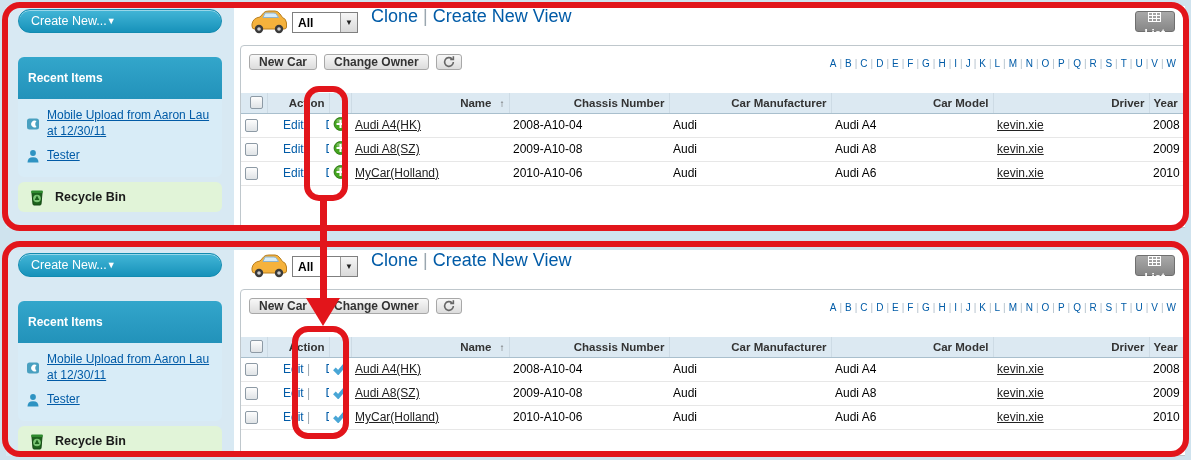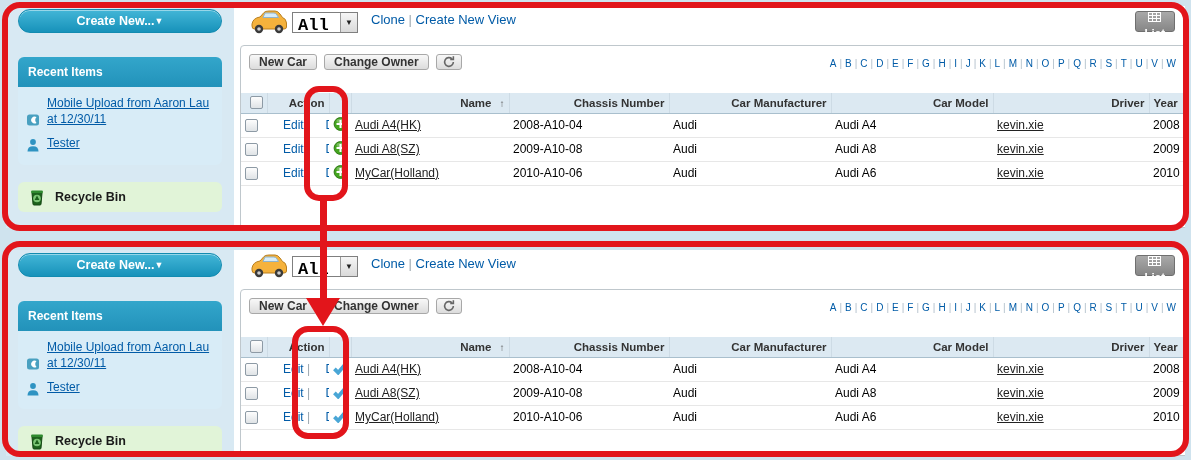"Create New..." .create-new-btn { font-weight: bold -> normal; justify-content: center -> flex-start }
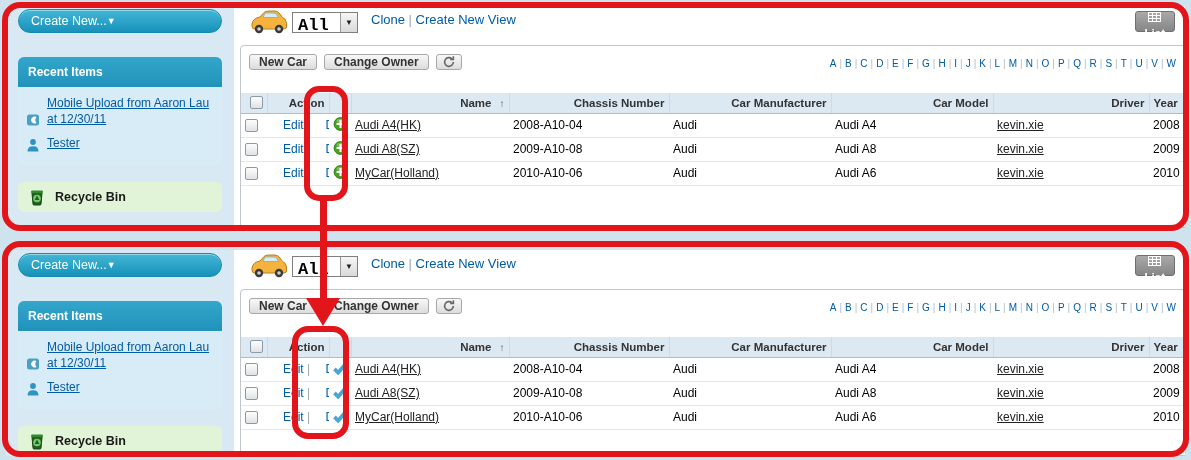"All" .select-val { font-family: Liberation Mono, monospace -> none; font-size: 17px -> 12px }
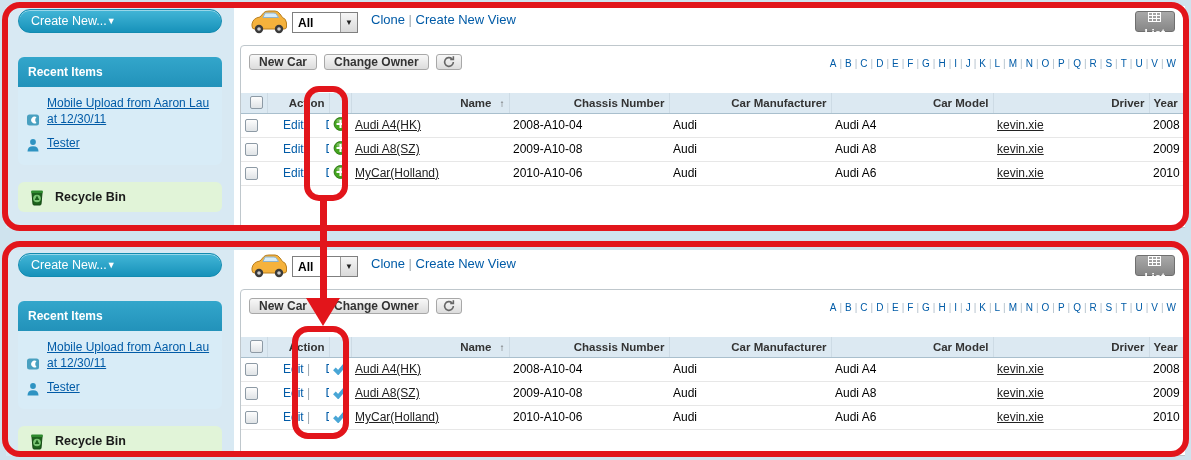"Clone | Create New View" .vb-links { font-size: 13px -> 18px; top: 6px -> 0 }
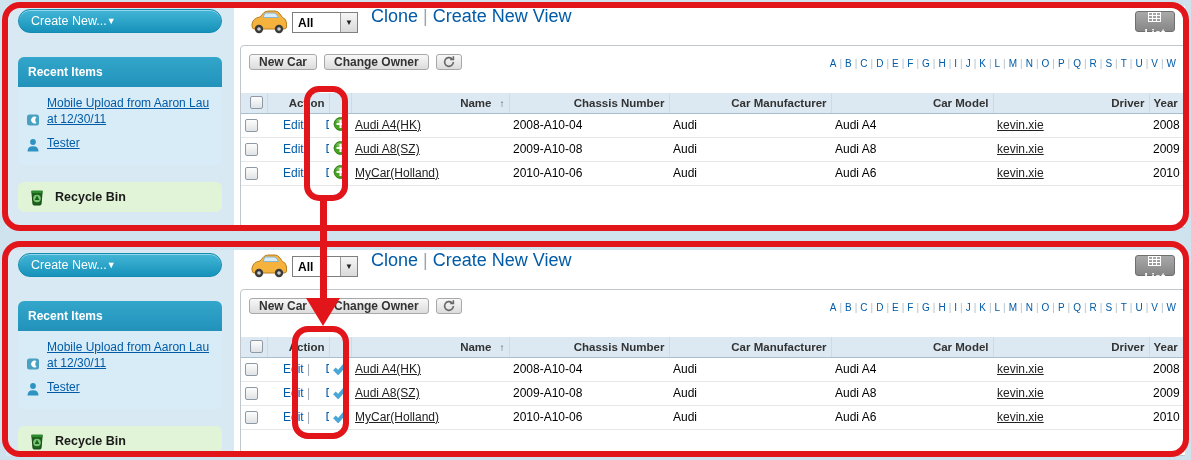"Recent Items" .module-header { padding: 8px 10px -> 14px 10px }
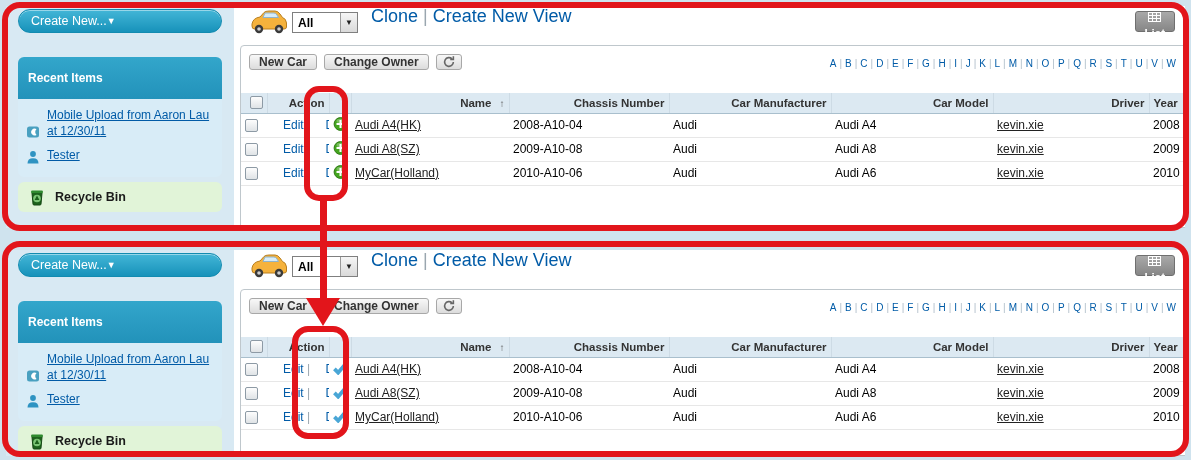"Mobile Upload from Aaron Lau" .recent-item { align-items: flex-end -> center }
